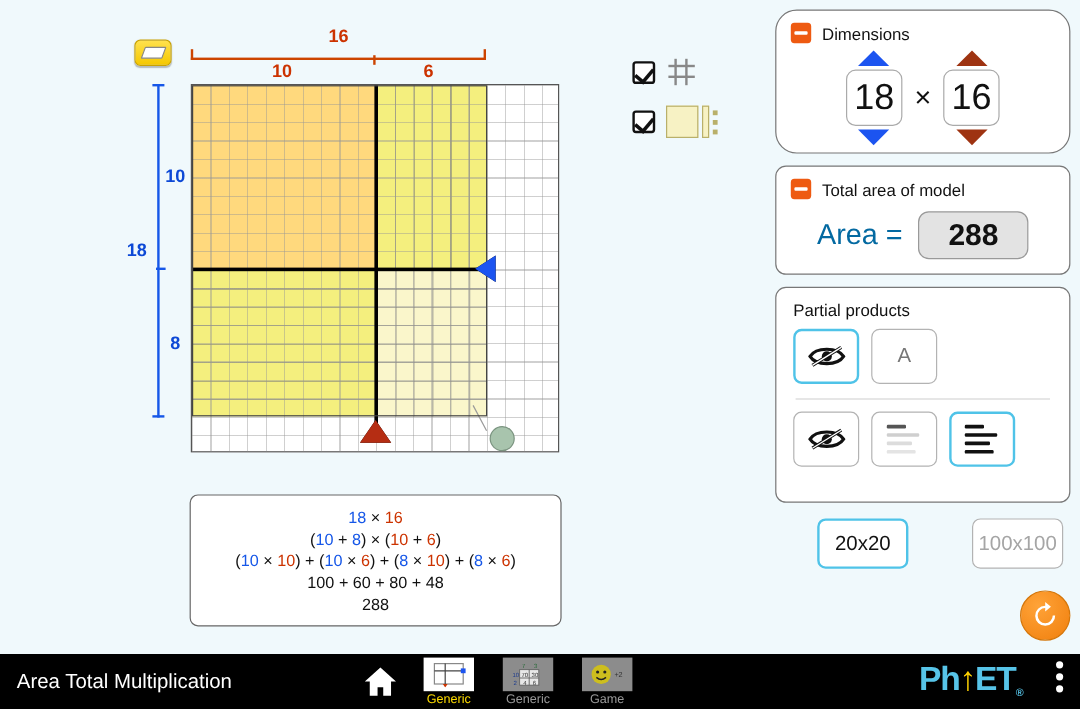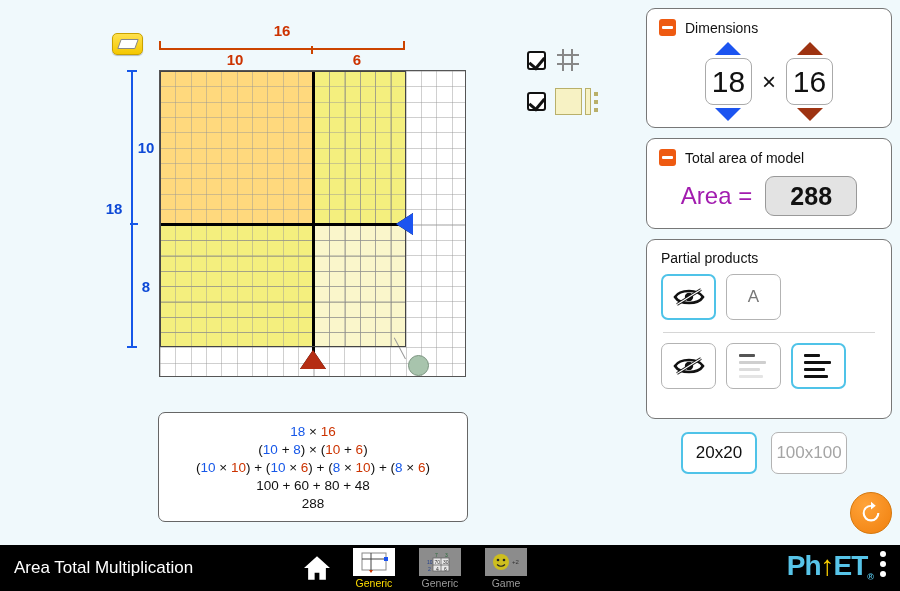"Dimensions" div.panel { border-radius: none -> 18px }
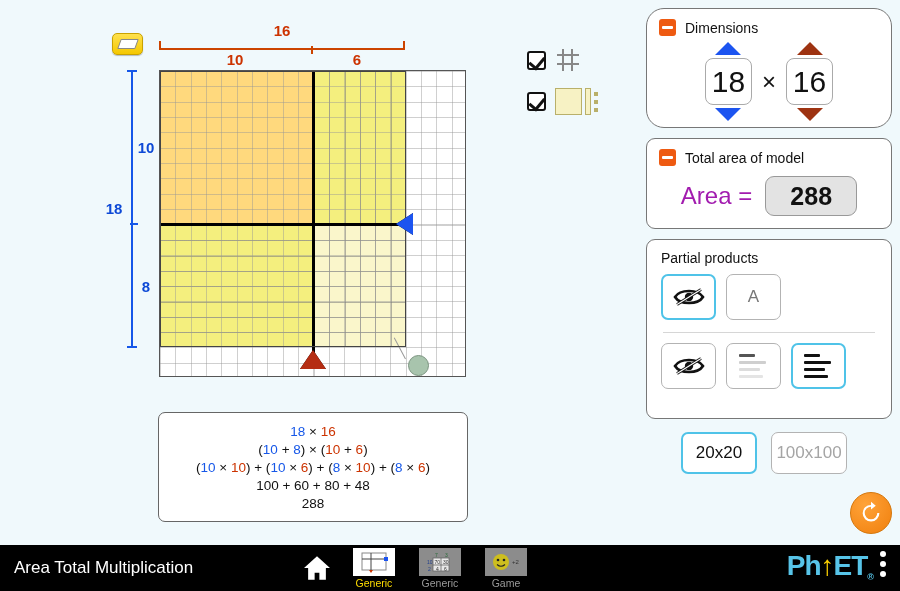"Area =" span { color: #a21caf -> #0369a1 }
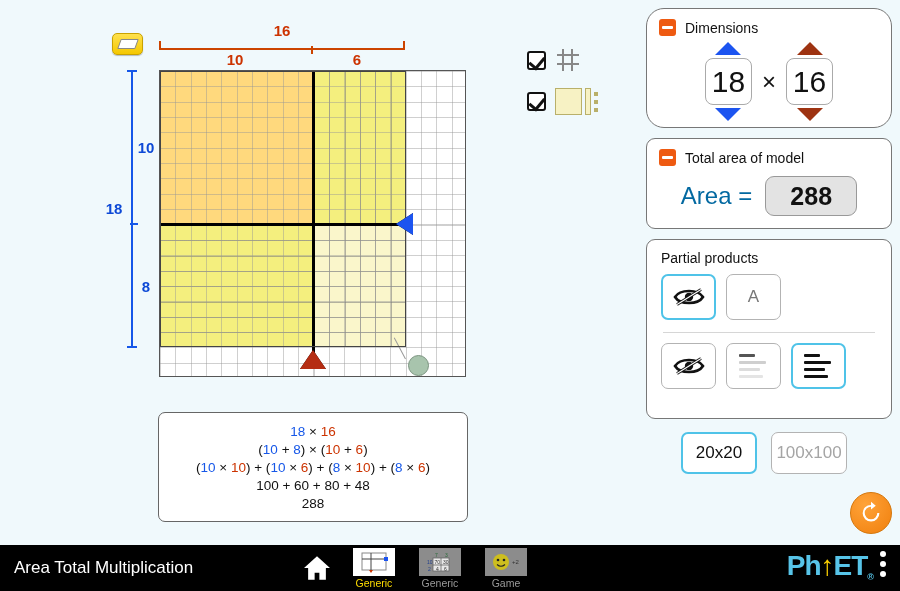"100x100" .size-btn.off { margin-left: none -> 39px }
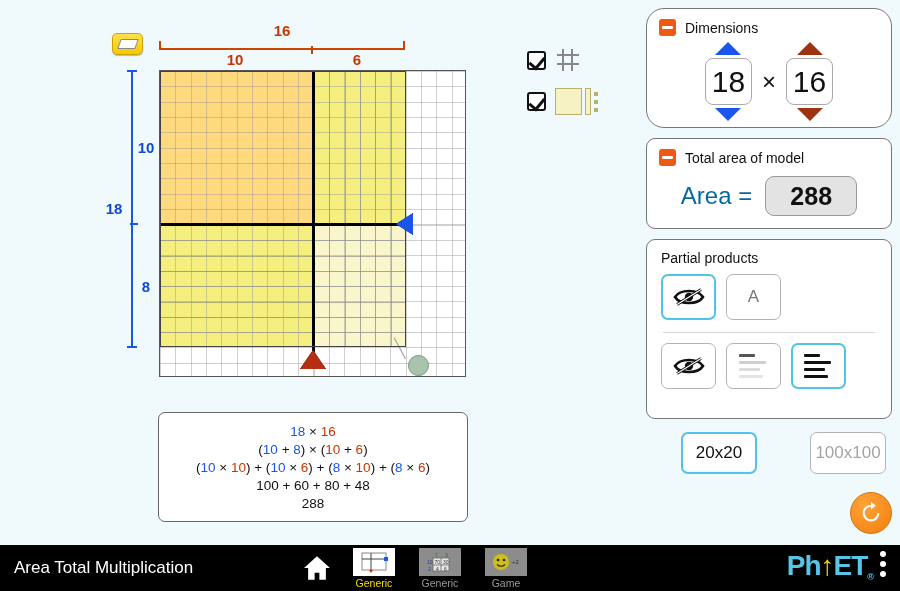"Ph↑ET®" #phet-logo { right: 27px -> 48px }
